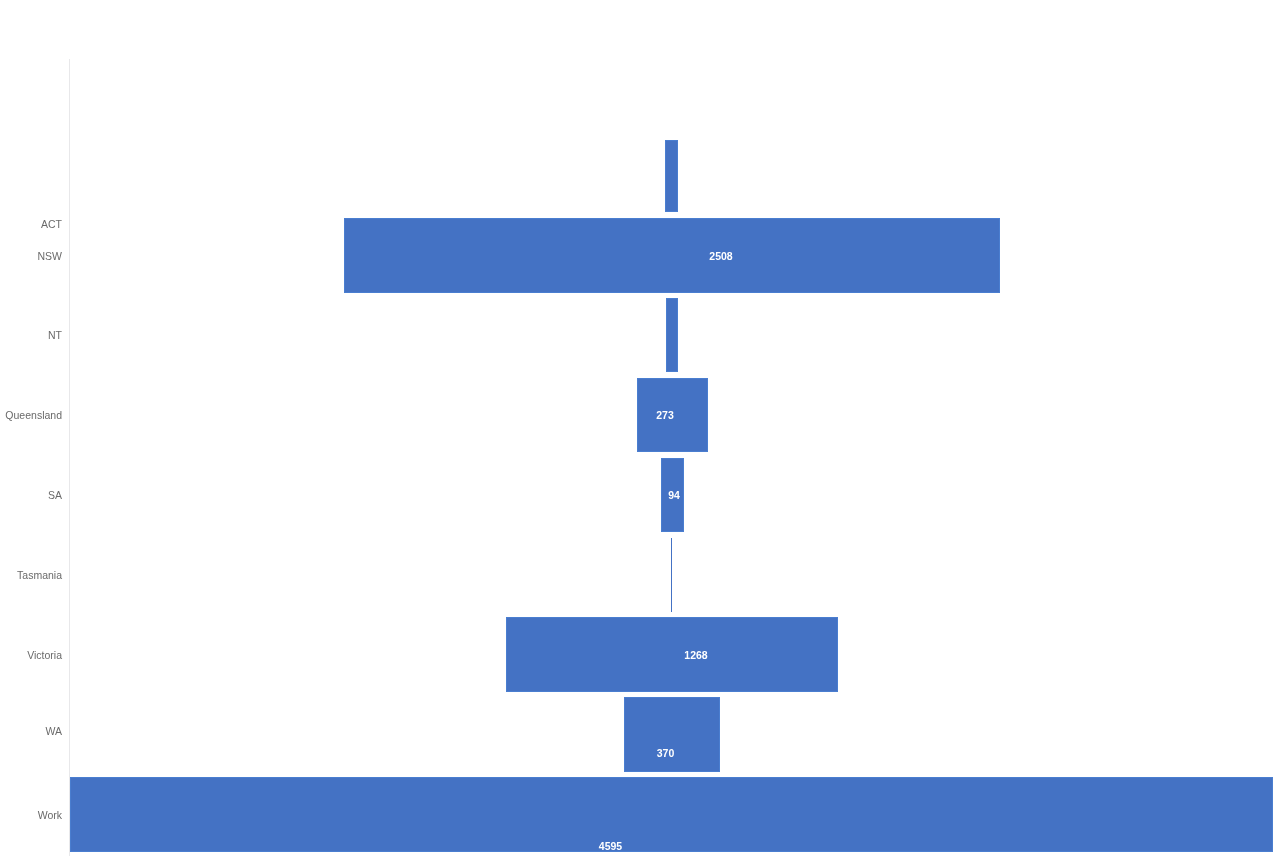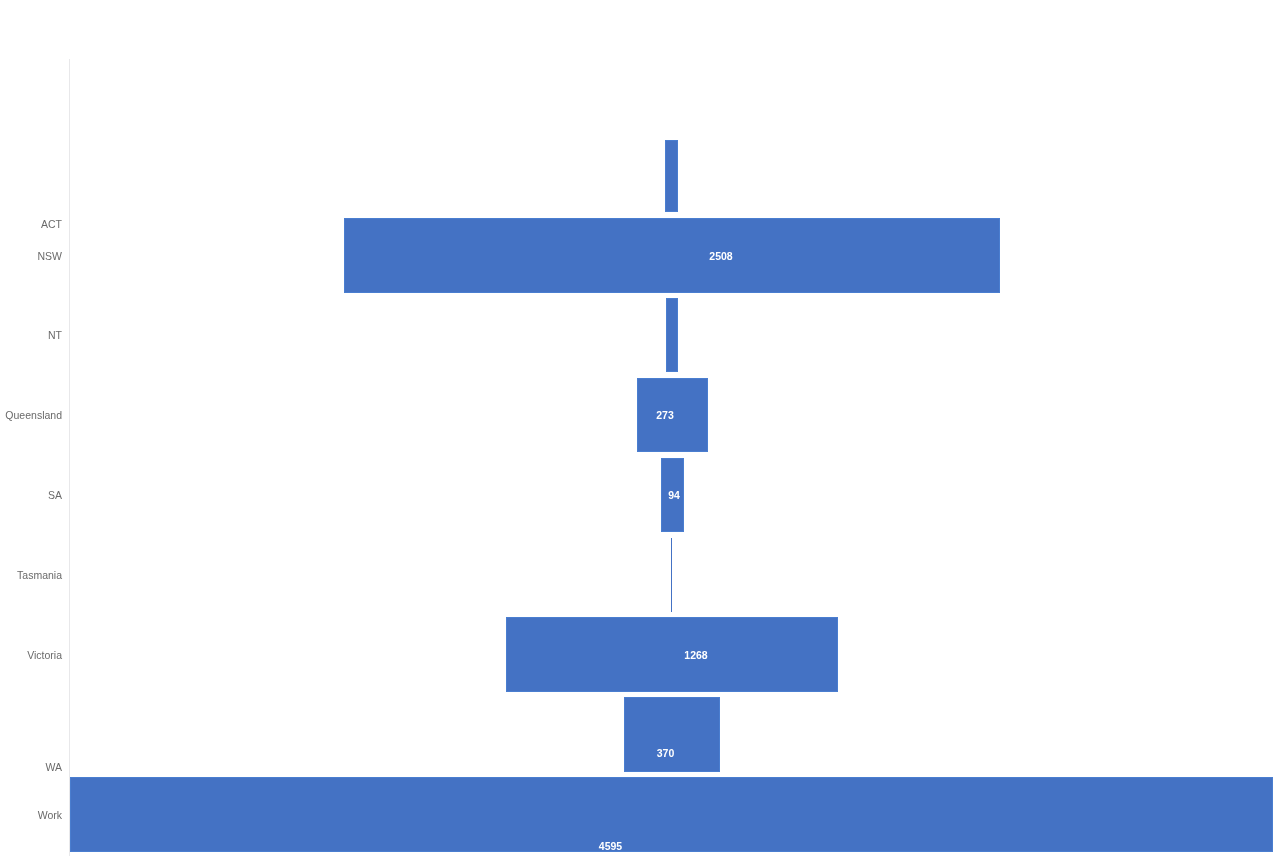"WA" div.cat-label { top: 761px -> 725px }
